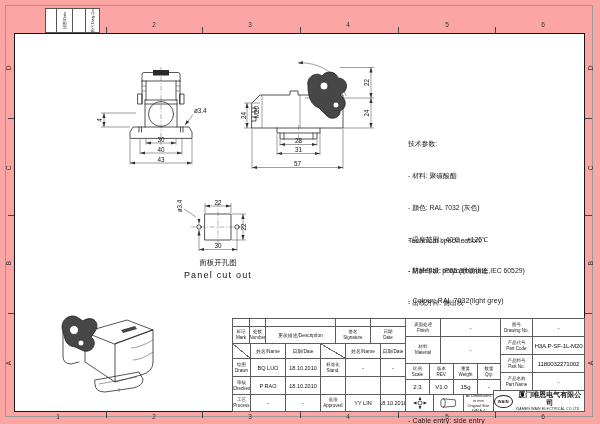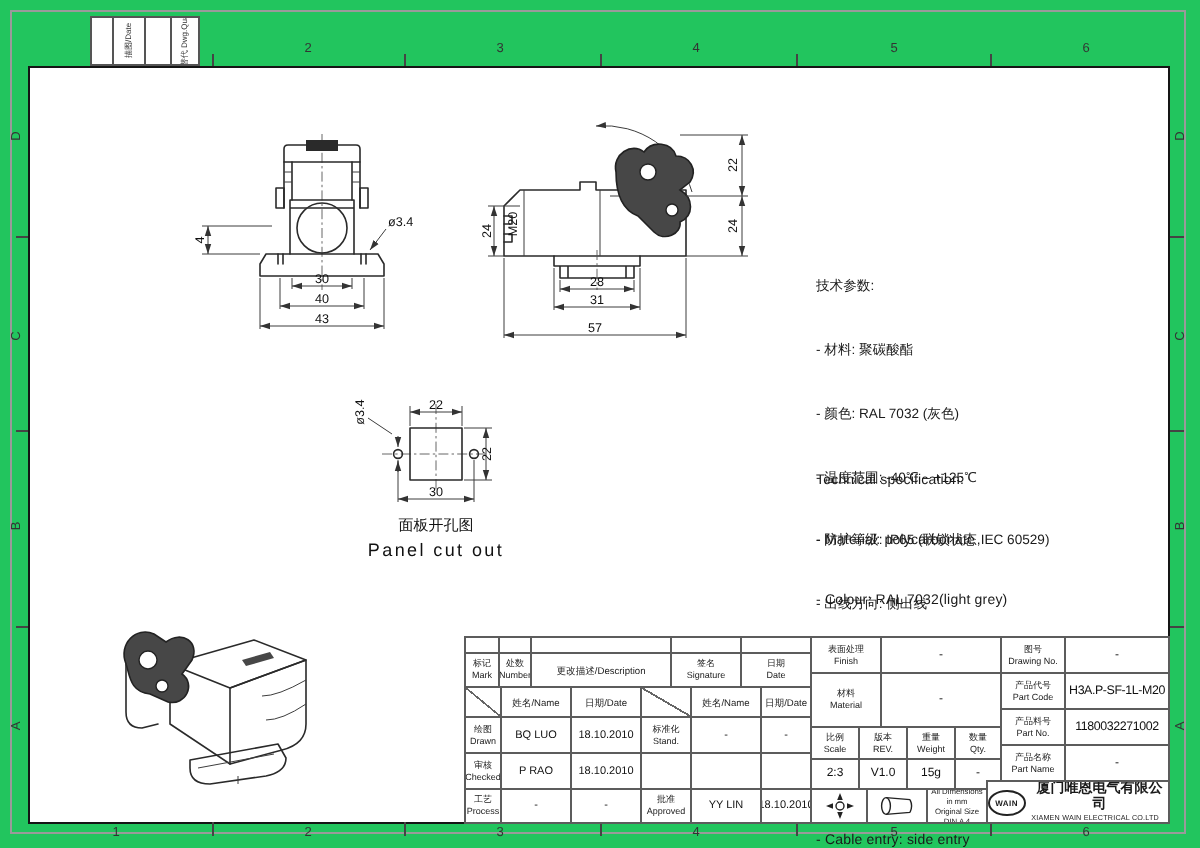"面板开孔图" #sheet { background: #22c55e -> #fca5a5 }
